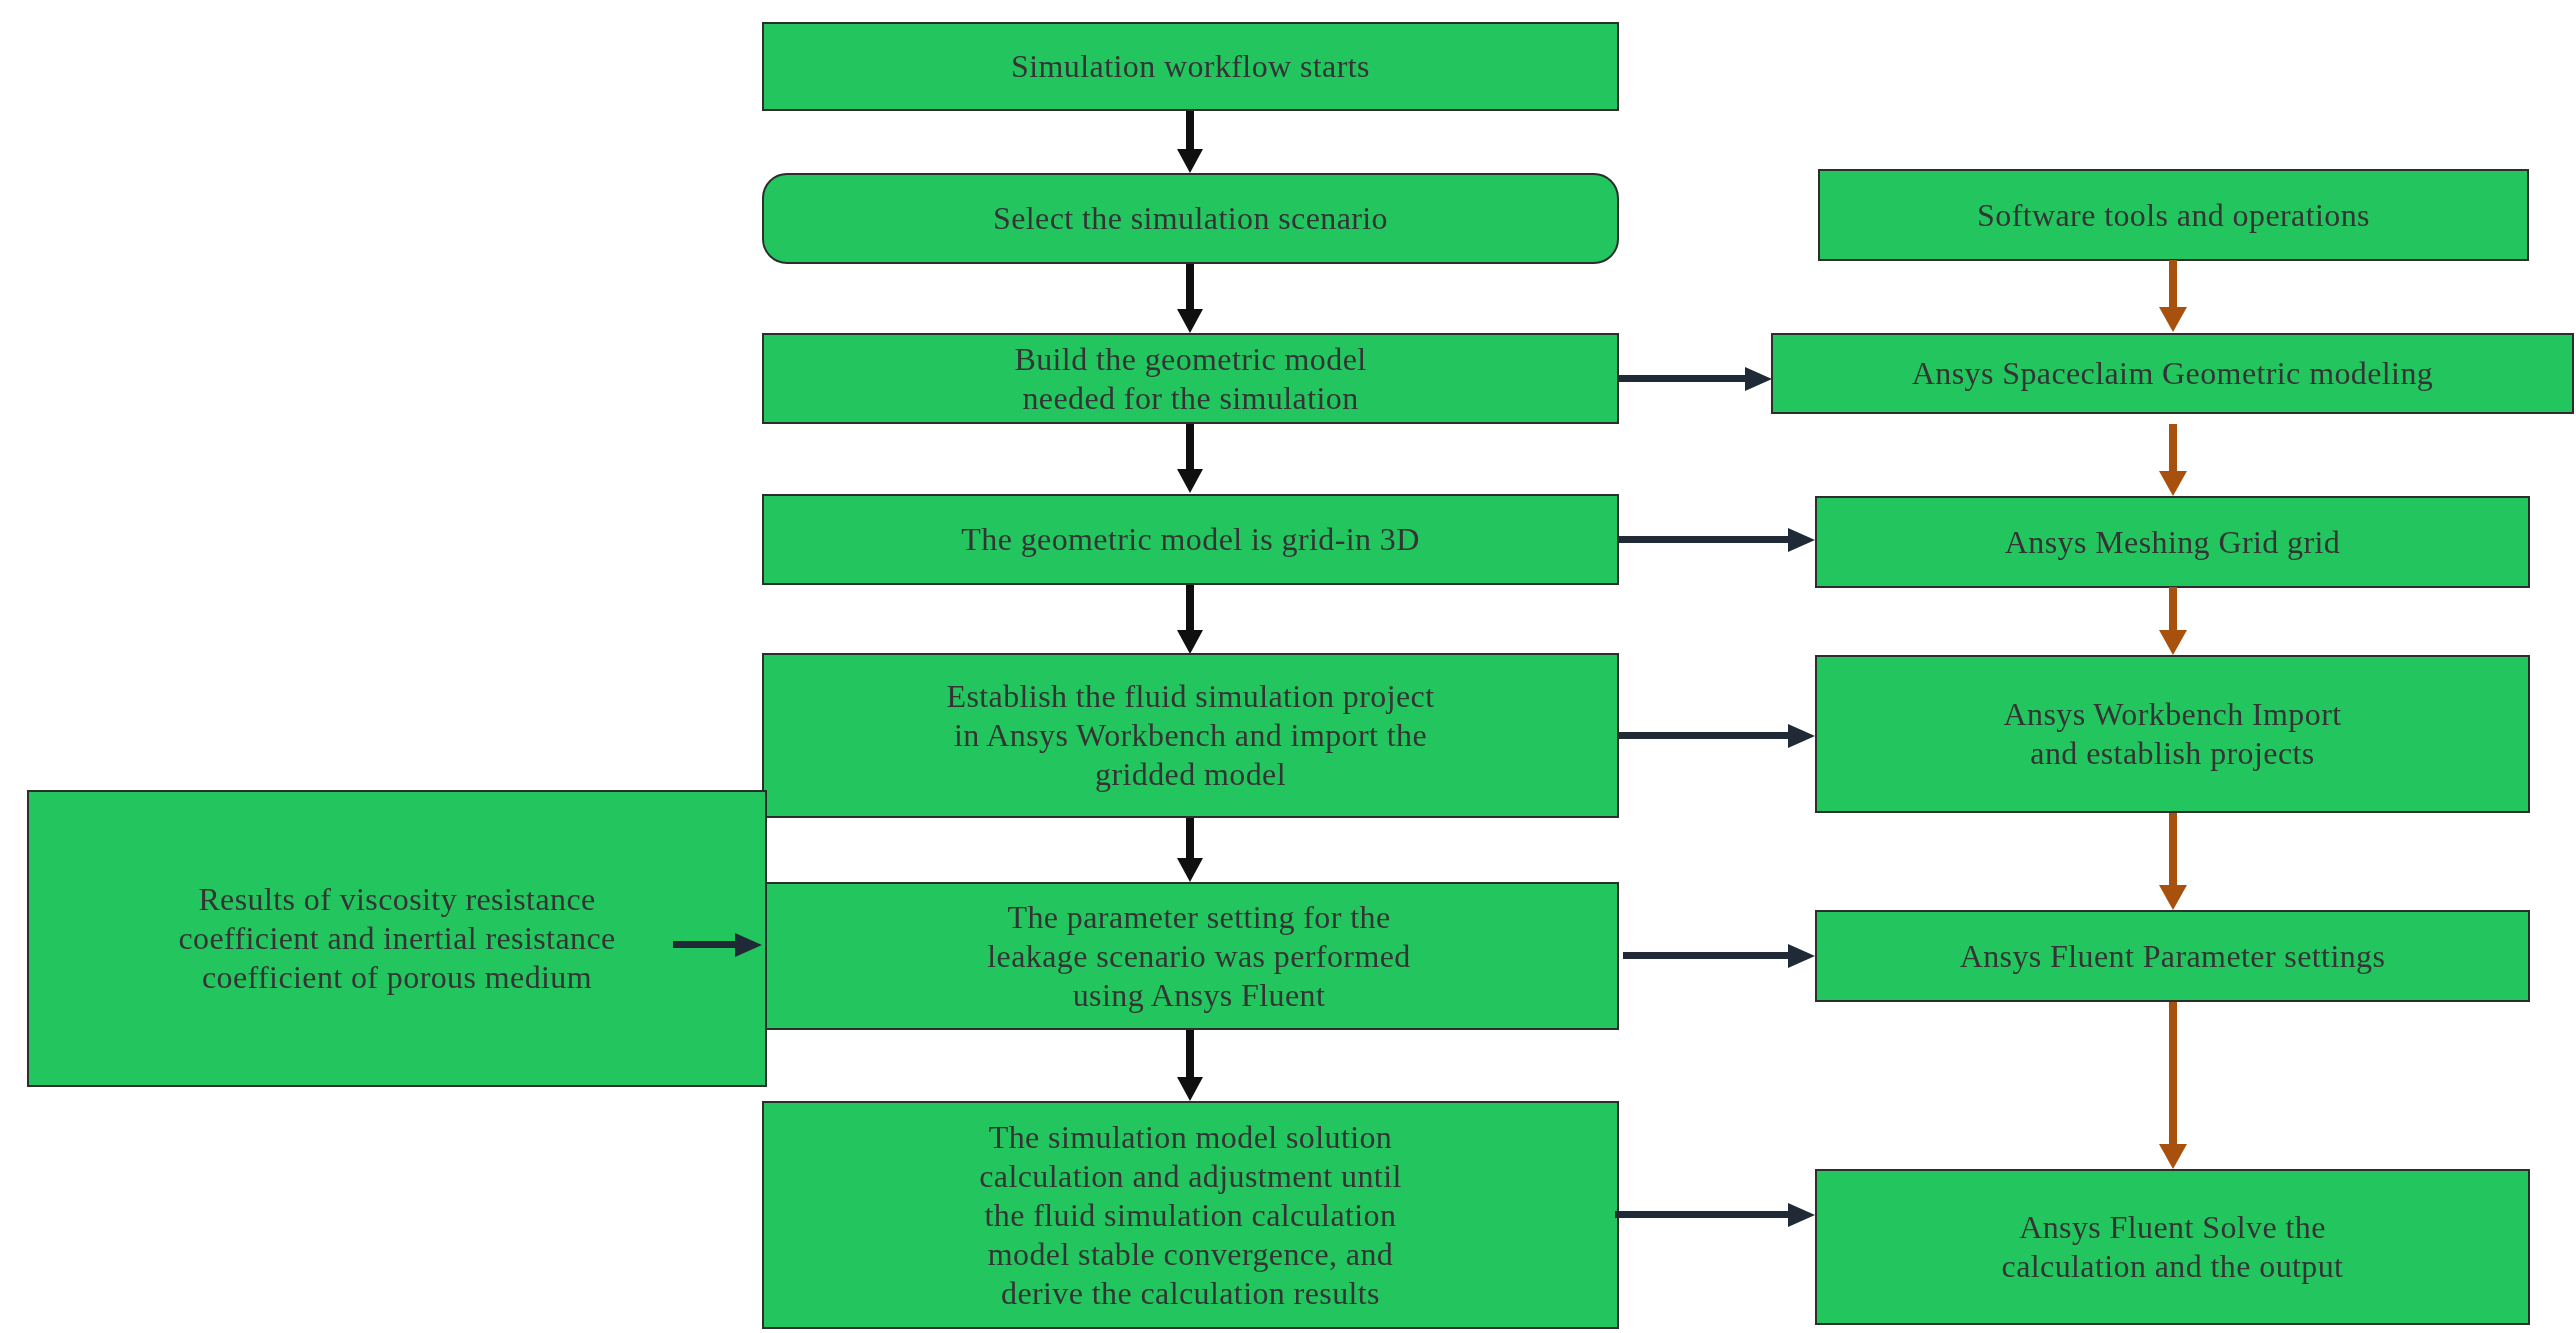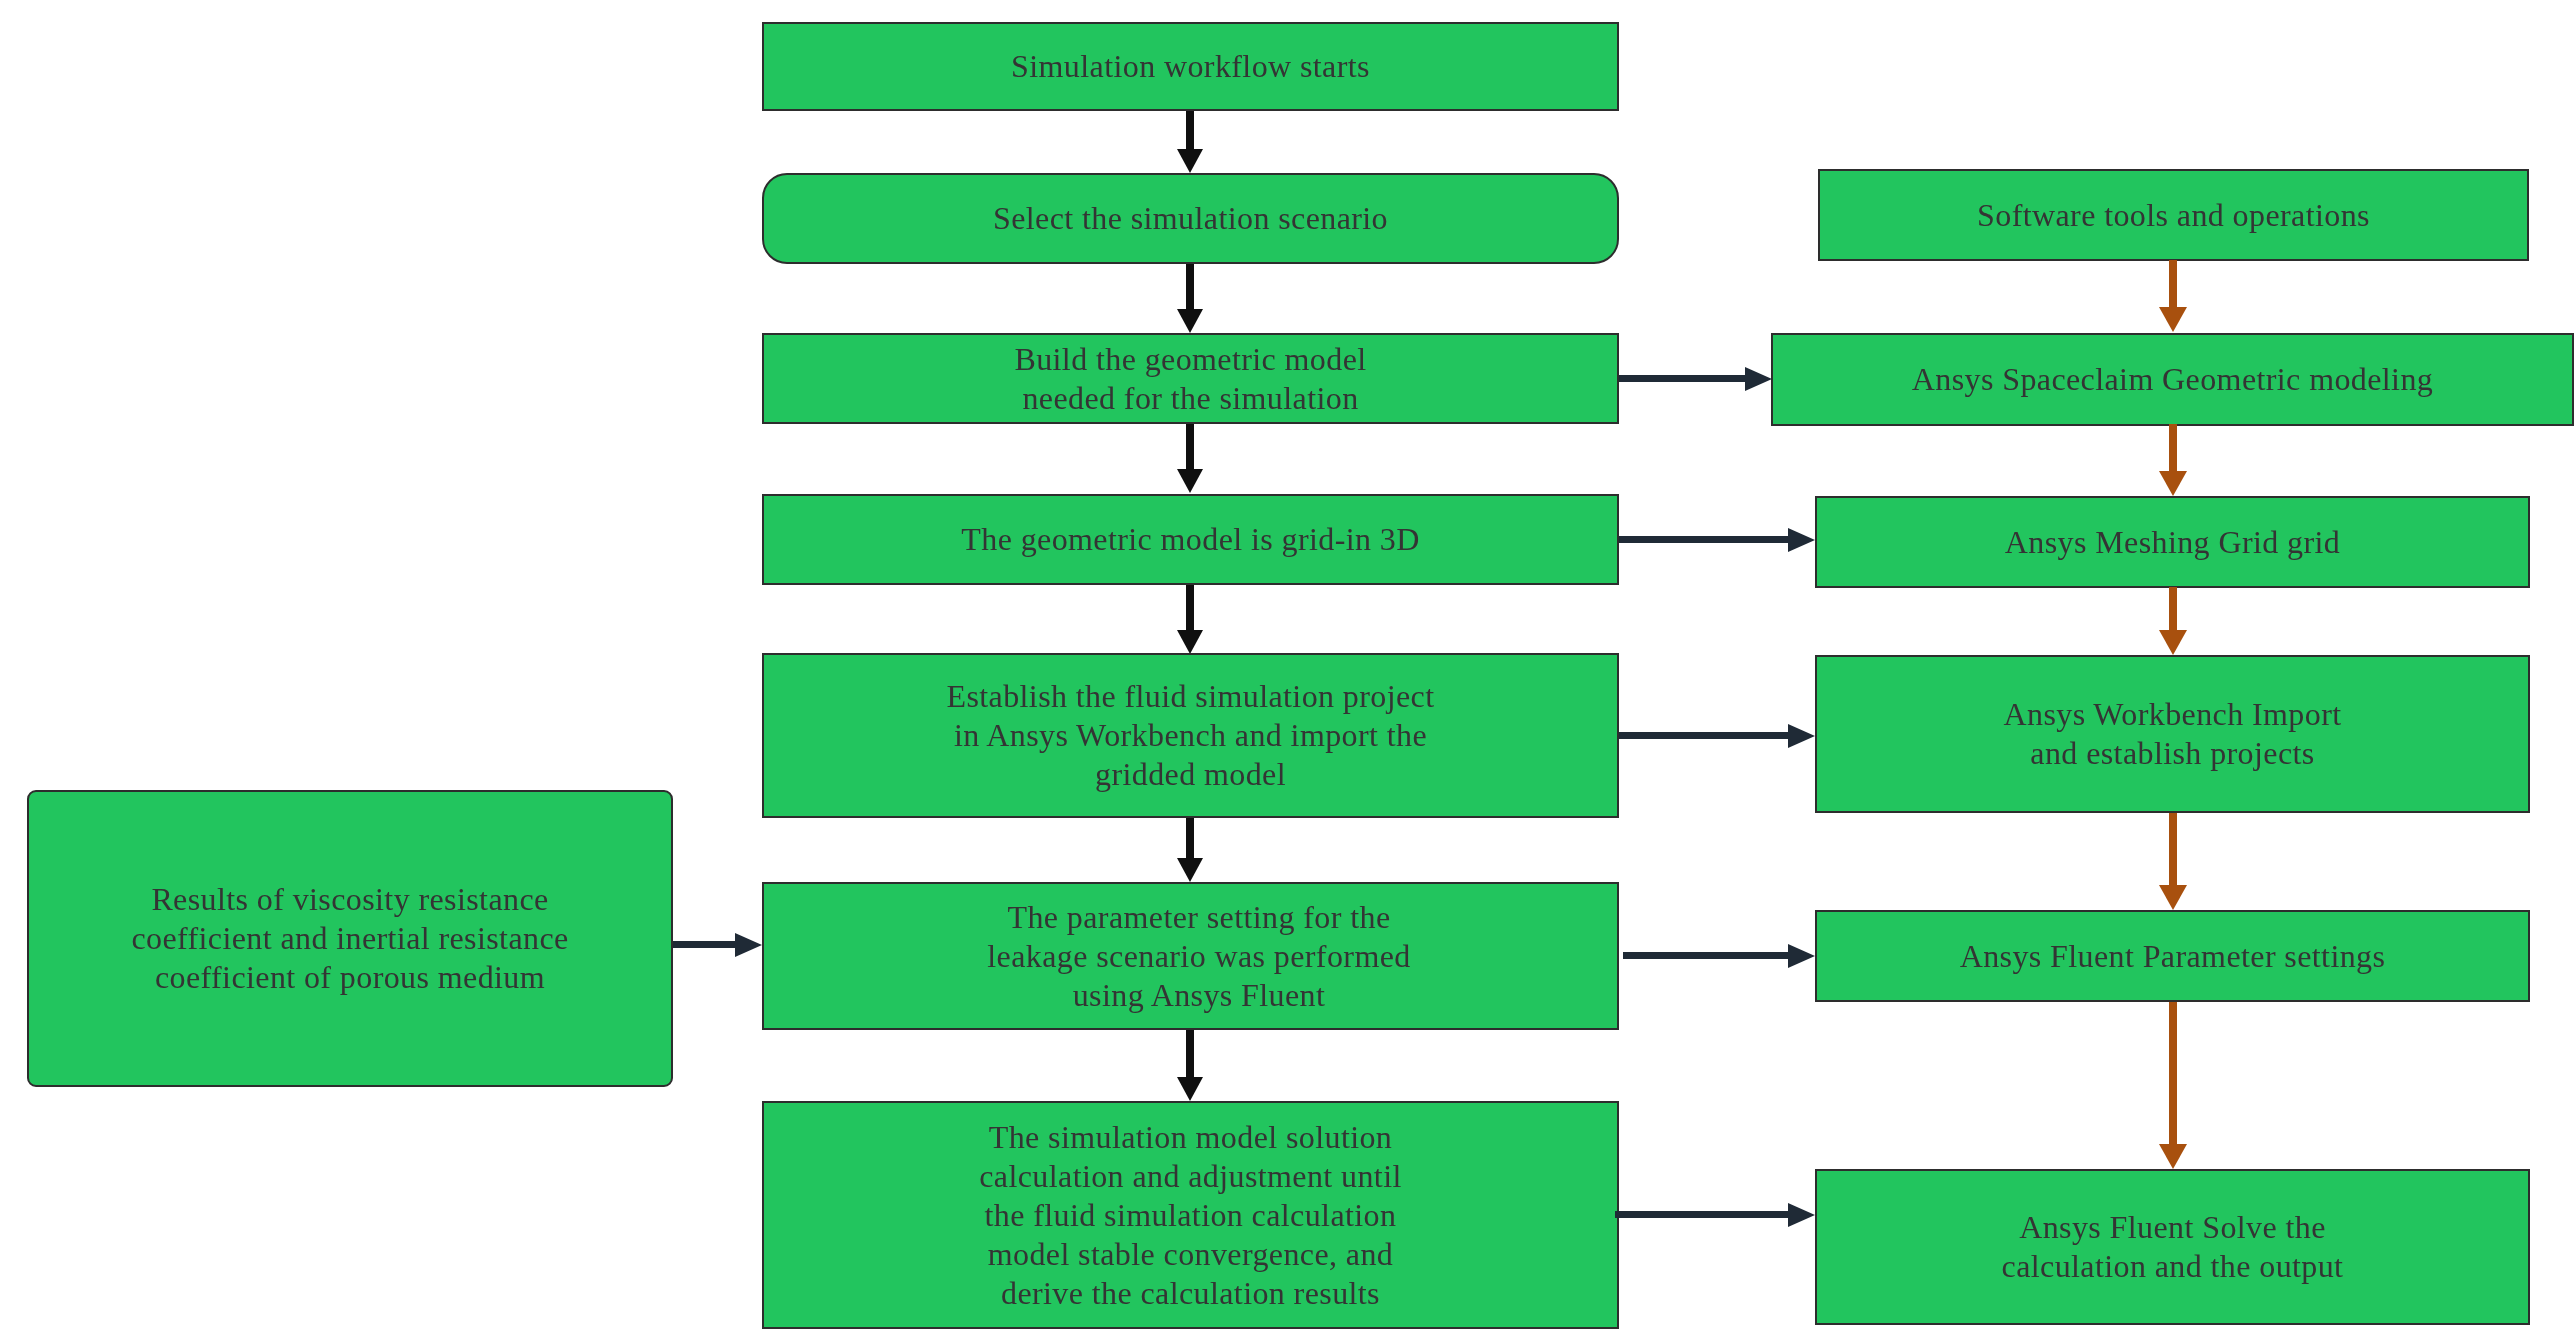"Ansys Spaceclaim Geometric modeling" div.box { height: 93px -> 81px }
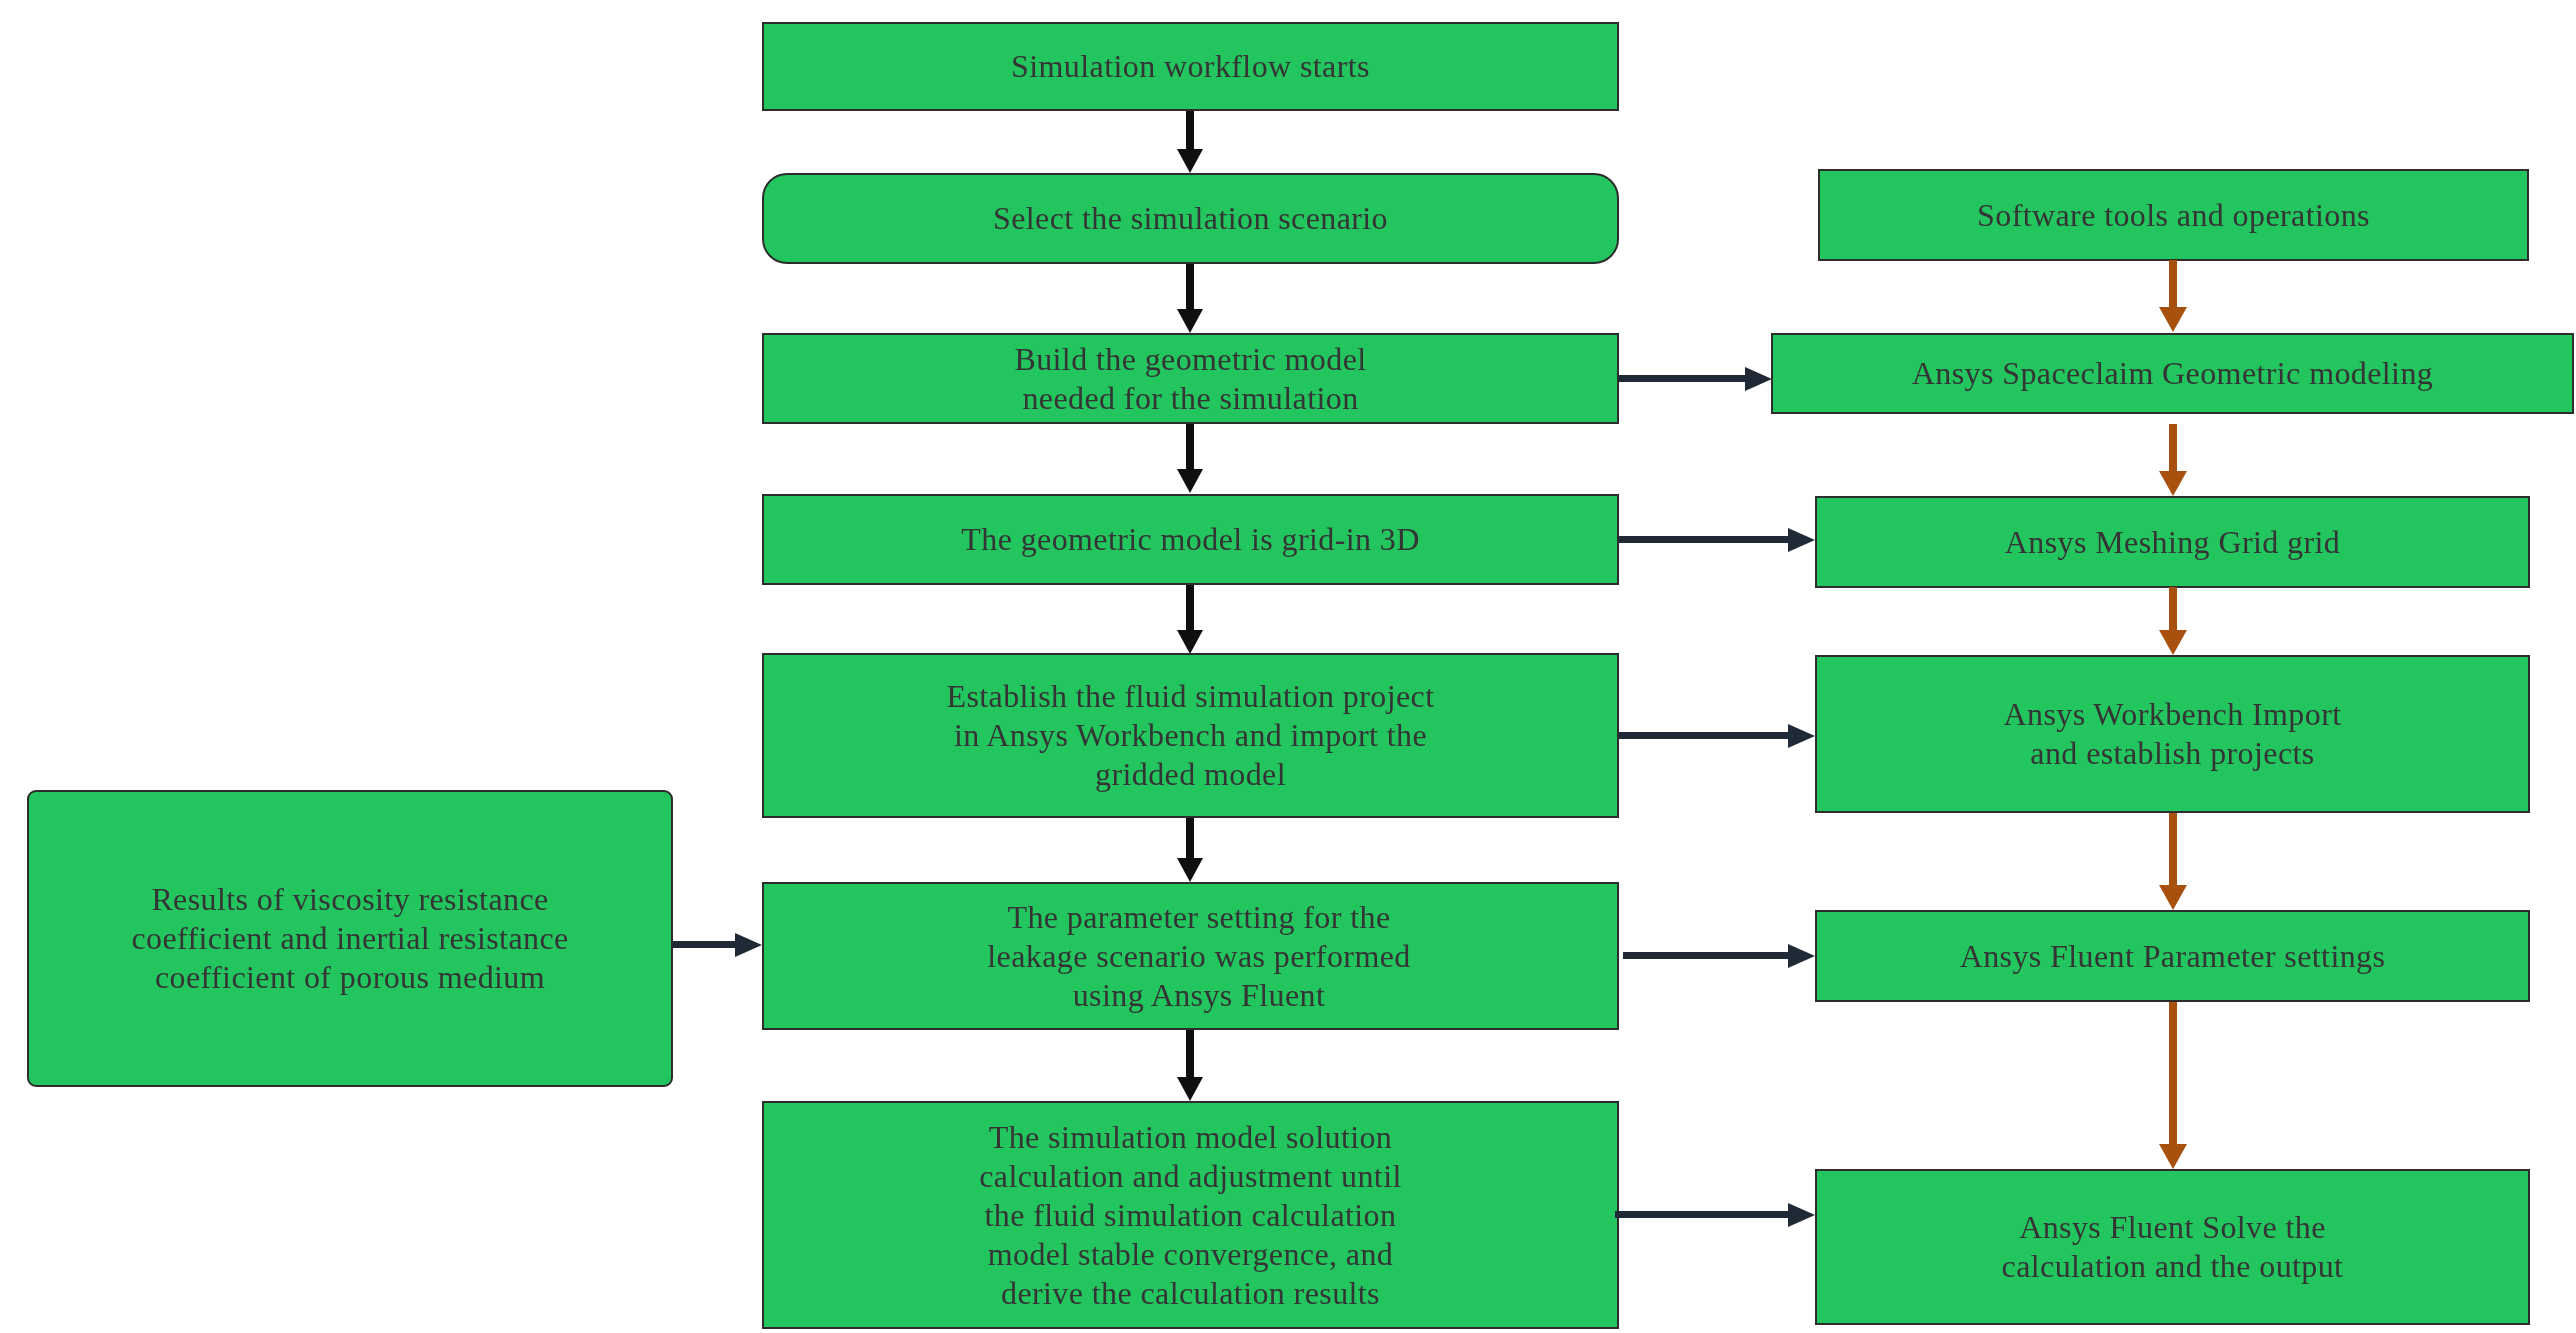"Results of viscosity resistance" div.box { border-radius: 9px -> none; width: 646px -> 740px }
